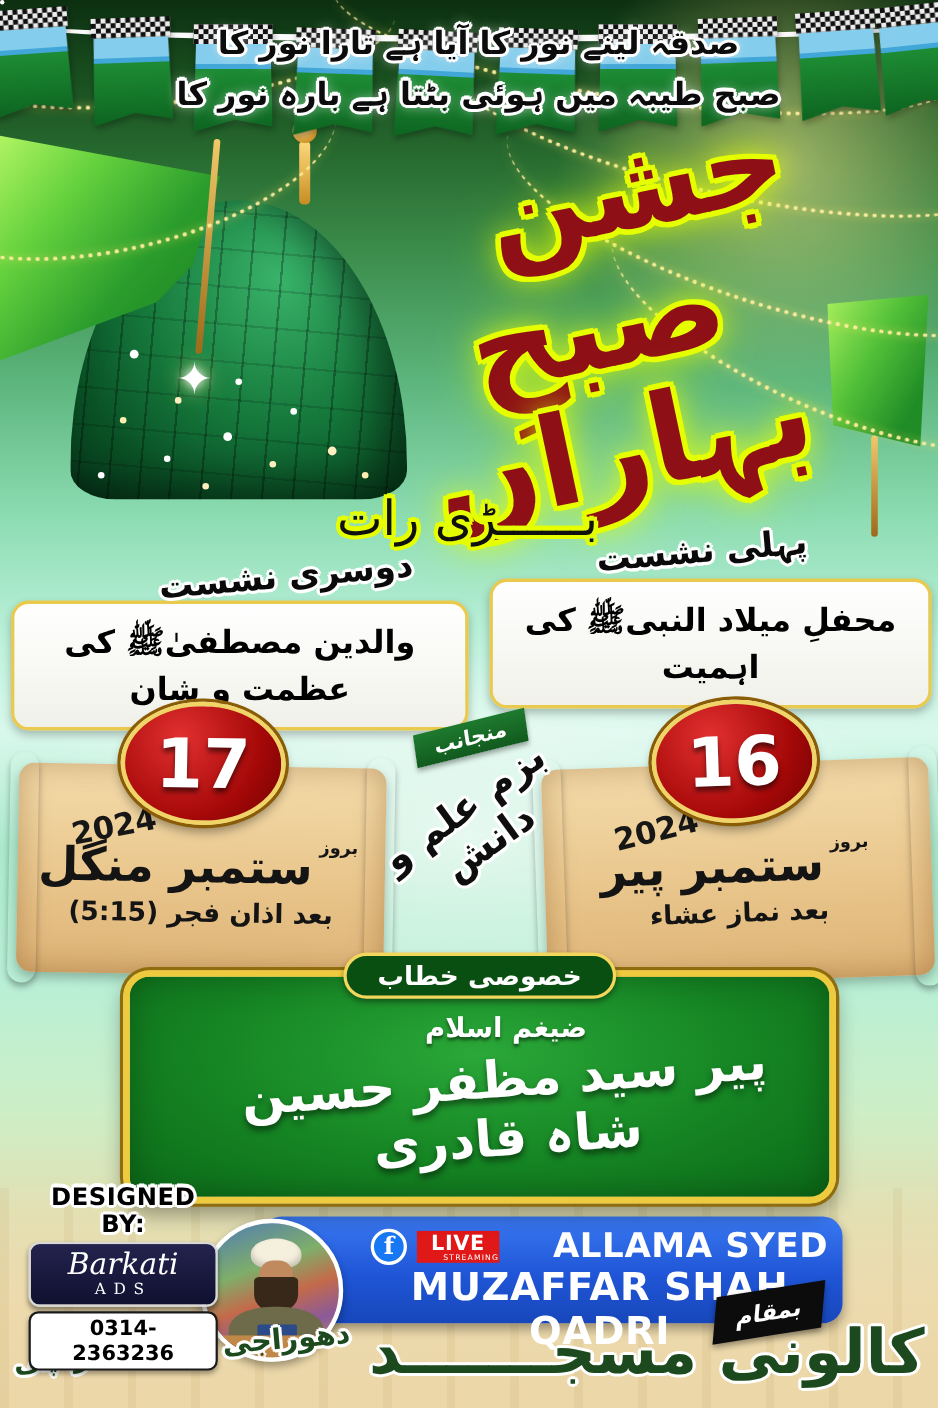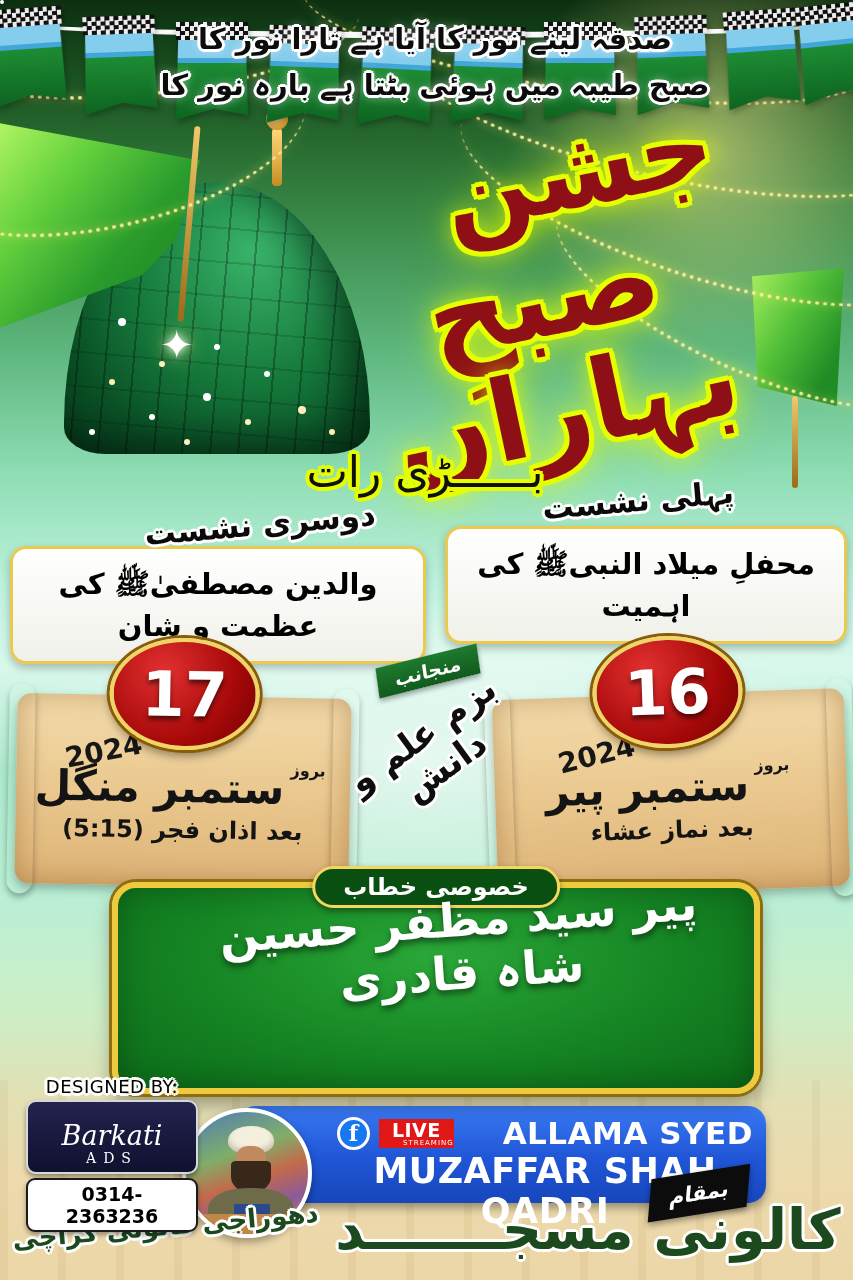"ضیغم اسلام" div.special-hon { html: none -> <div>ضیغم اسلام</div> }
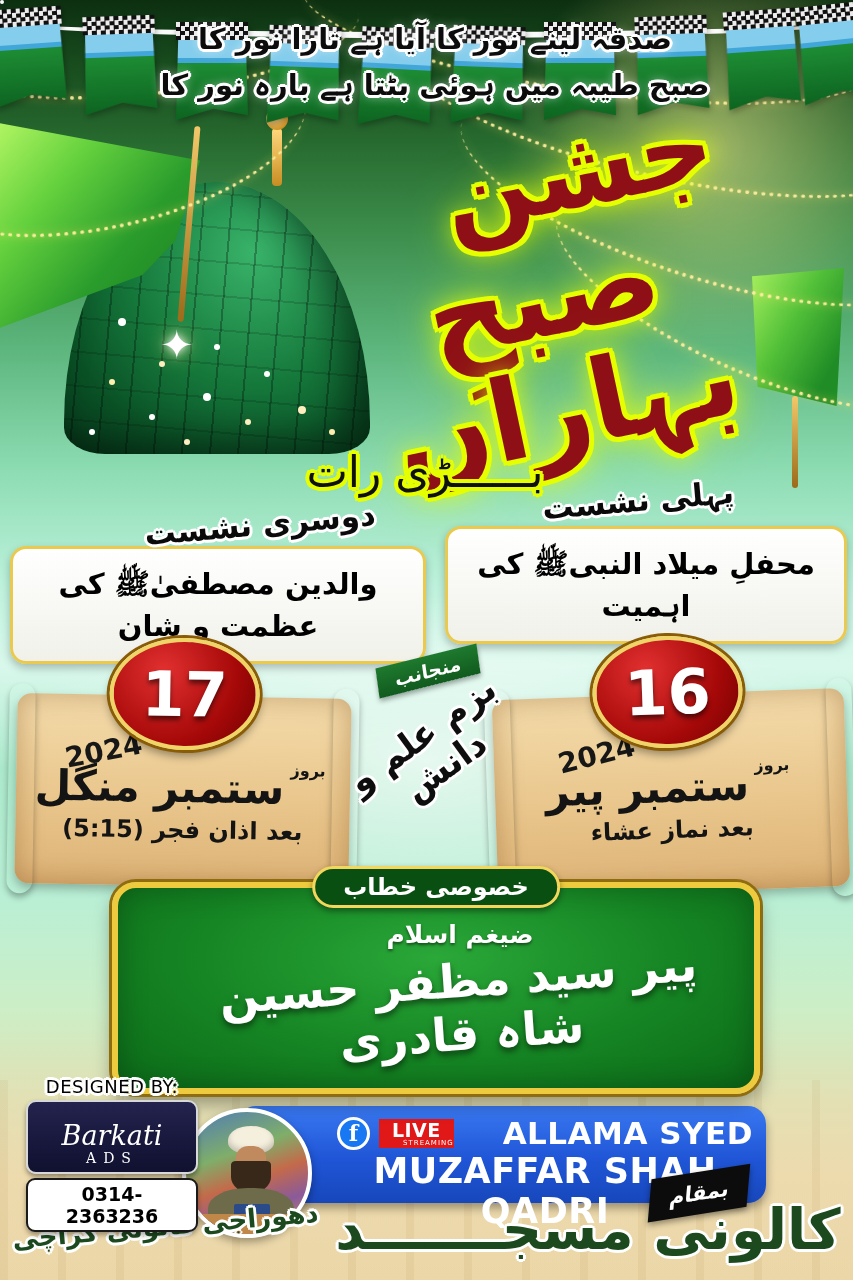"DESIGNED BY:" .designer-label { font-size: 18px -> 22px; font-weight: normal -> bold }
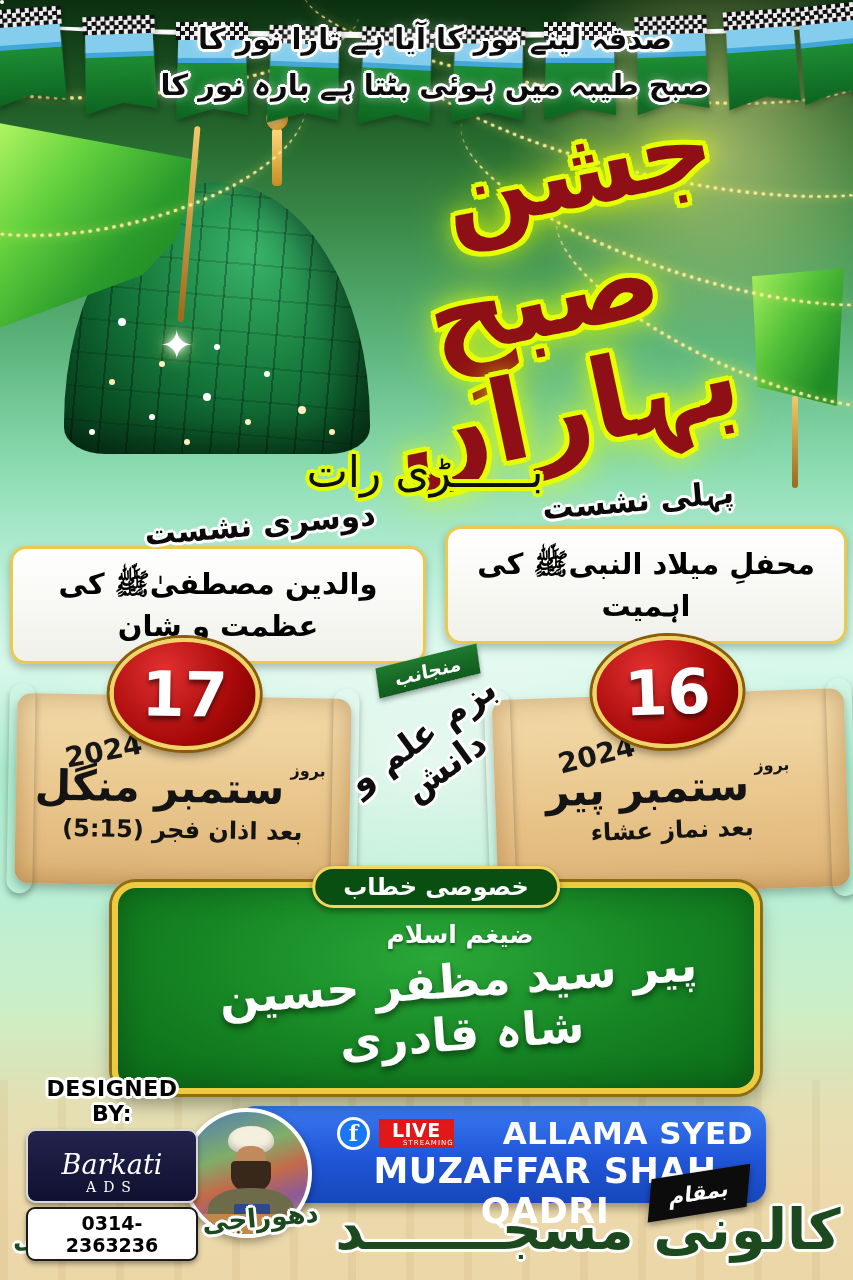"Barkati" .designer-brand { padding: 20px 2px 6px -> 5px 2px 6px }
